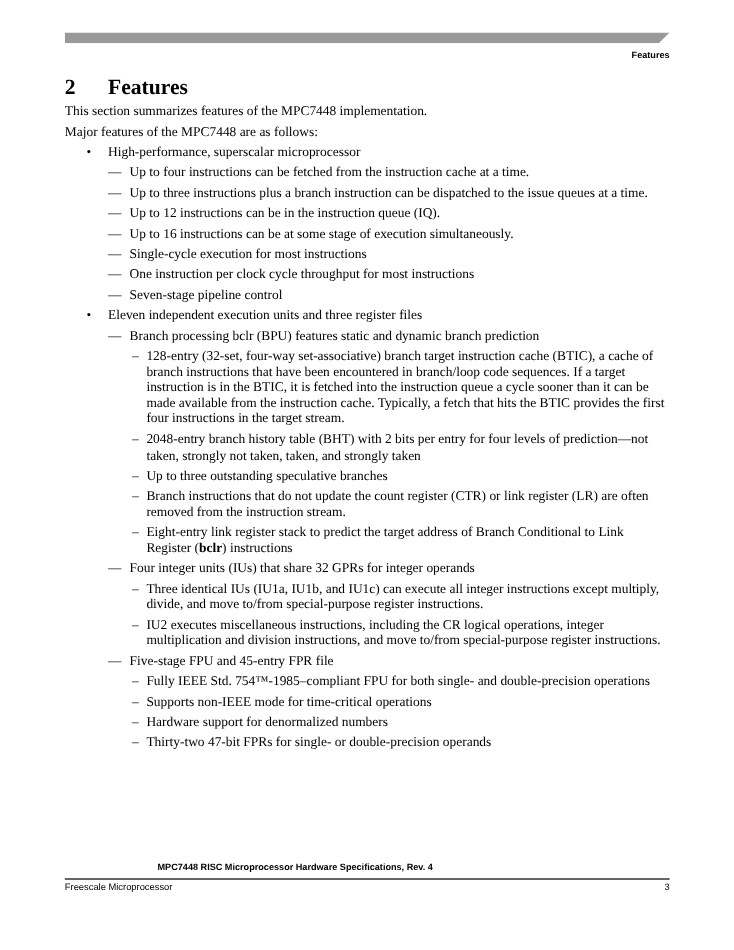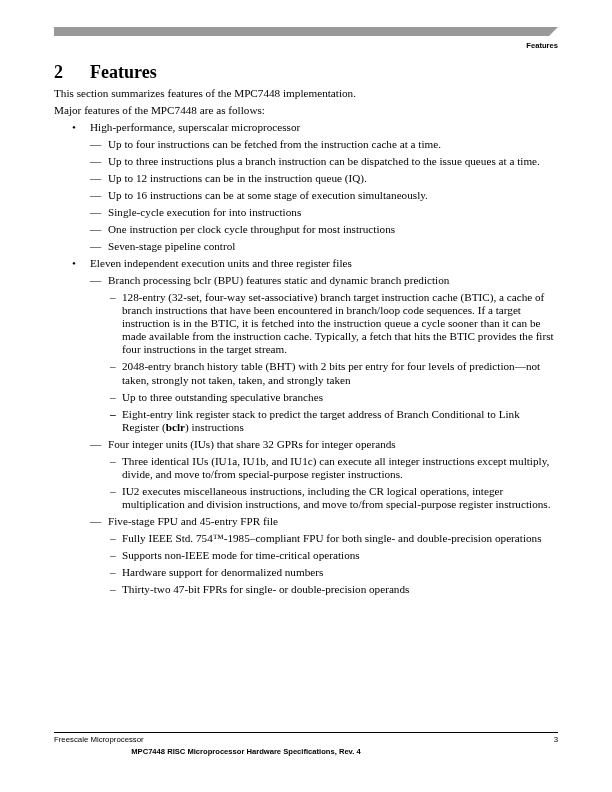"Single-cycle execution for into" span { text: into -> most }
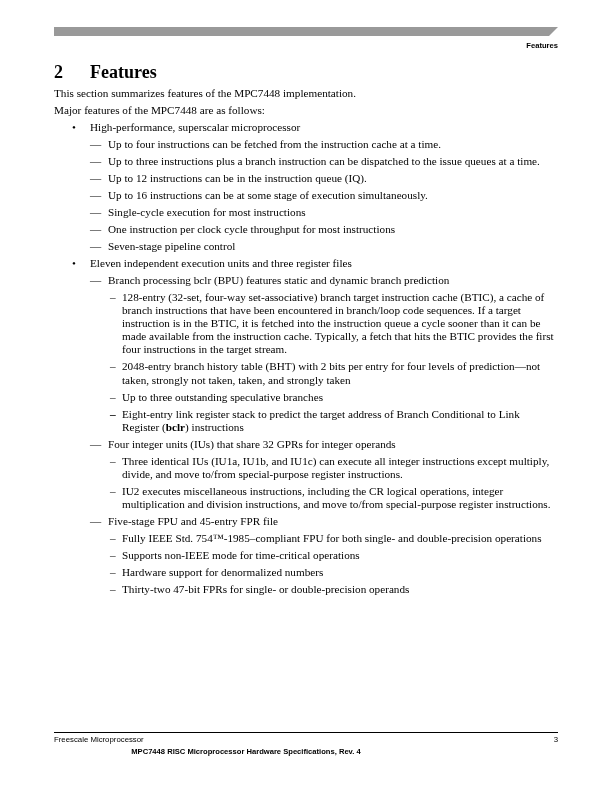"Branch instructions that do not" span { html: none -> <span>Branch instructions that do not update the count register (CTR) or link register (LR) are often removed from the instruction stream.</span> }
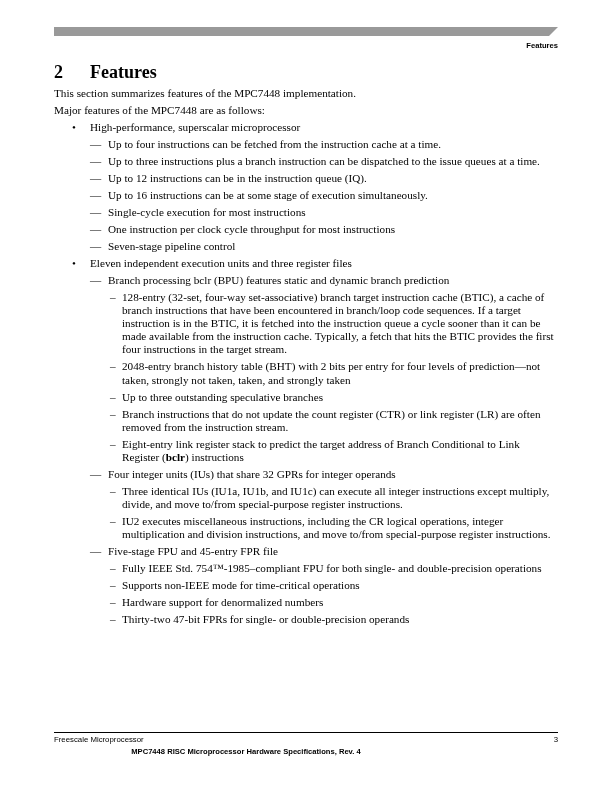"MPC7448 RISC Microprocessor Hardware" .footer-title { margin-top: 29px -> none }
